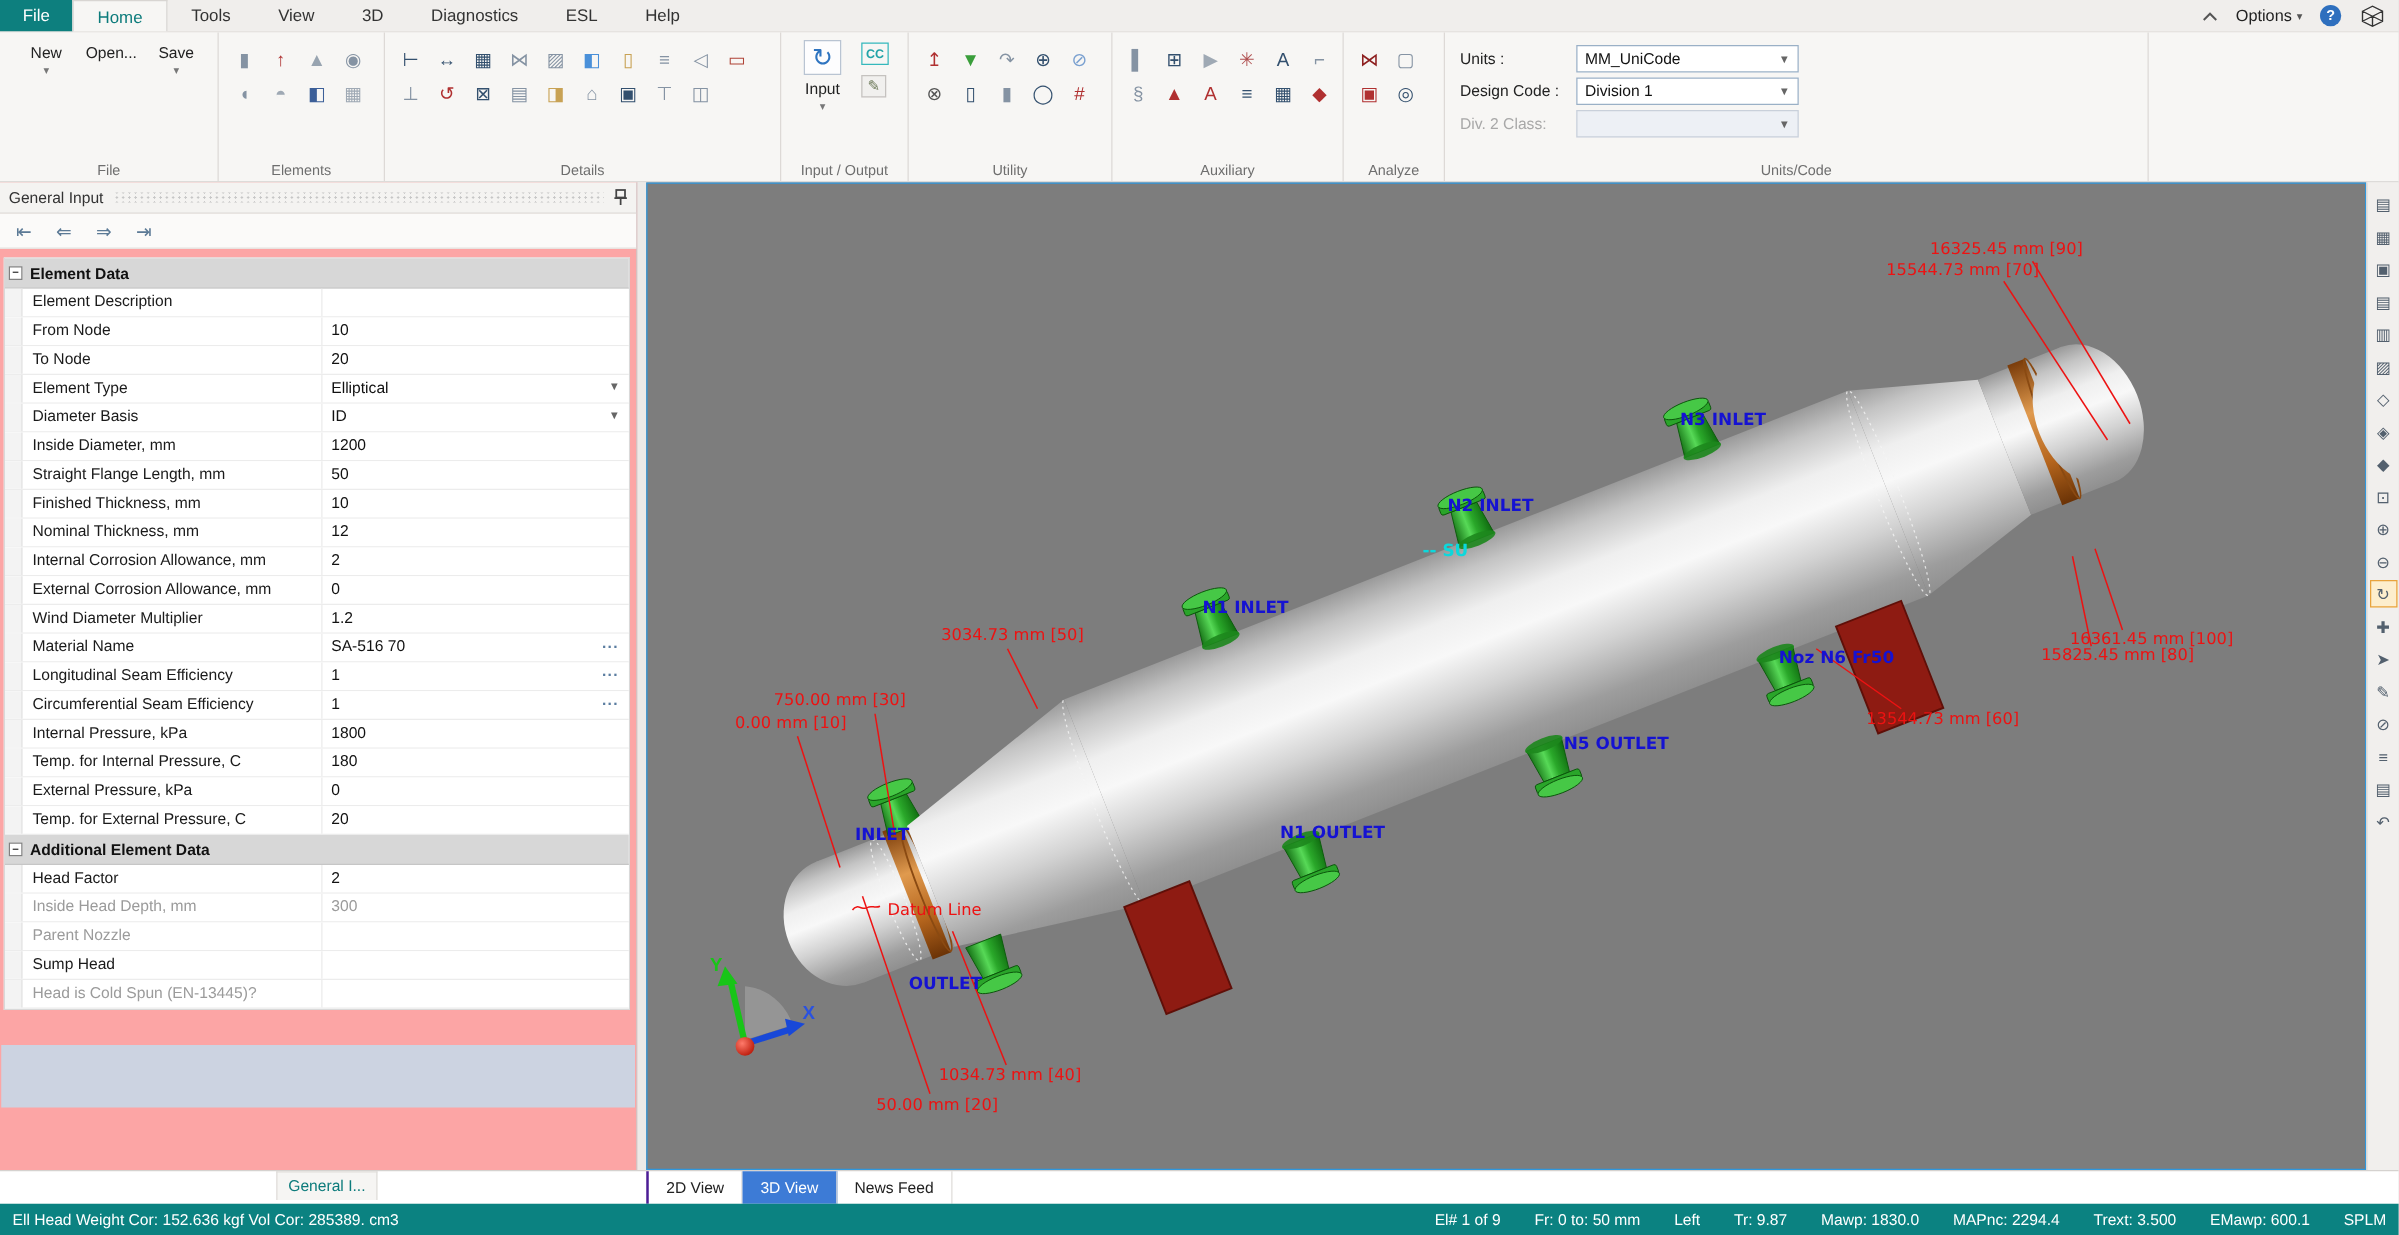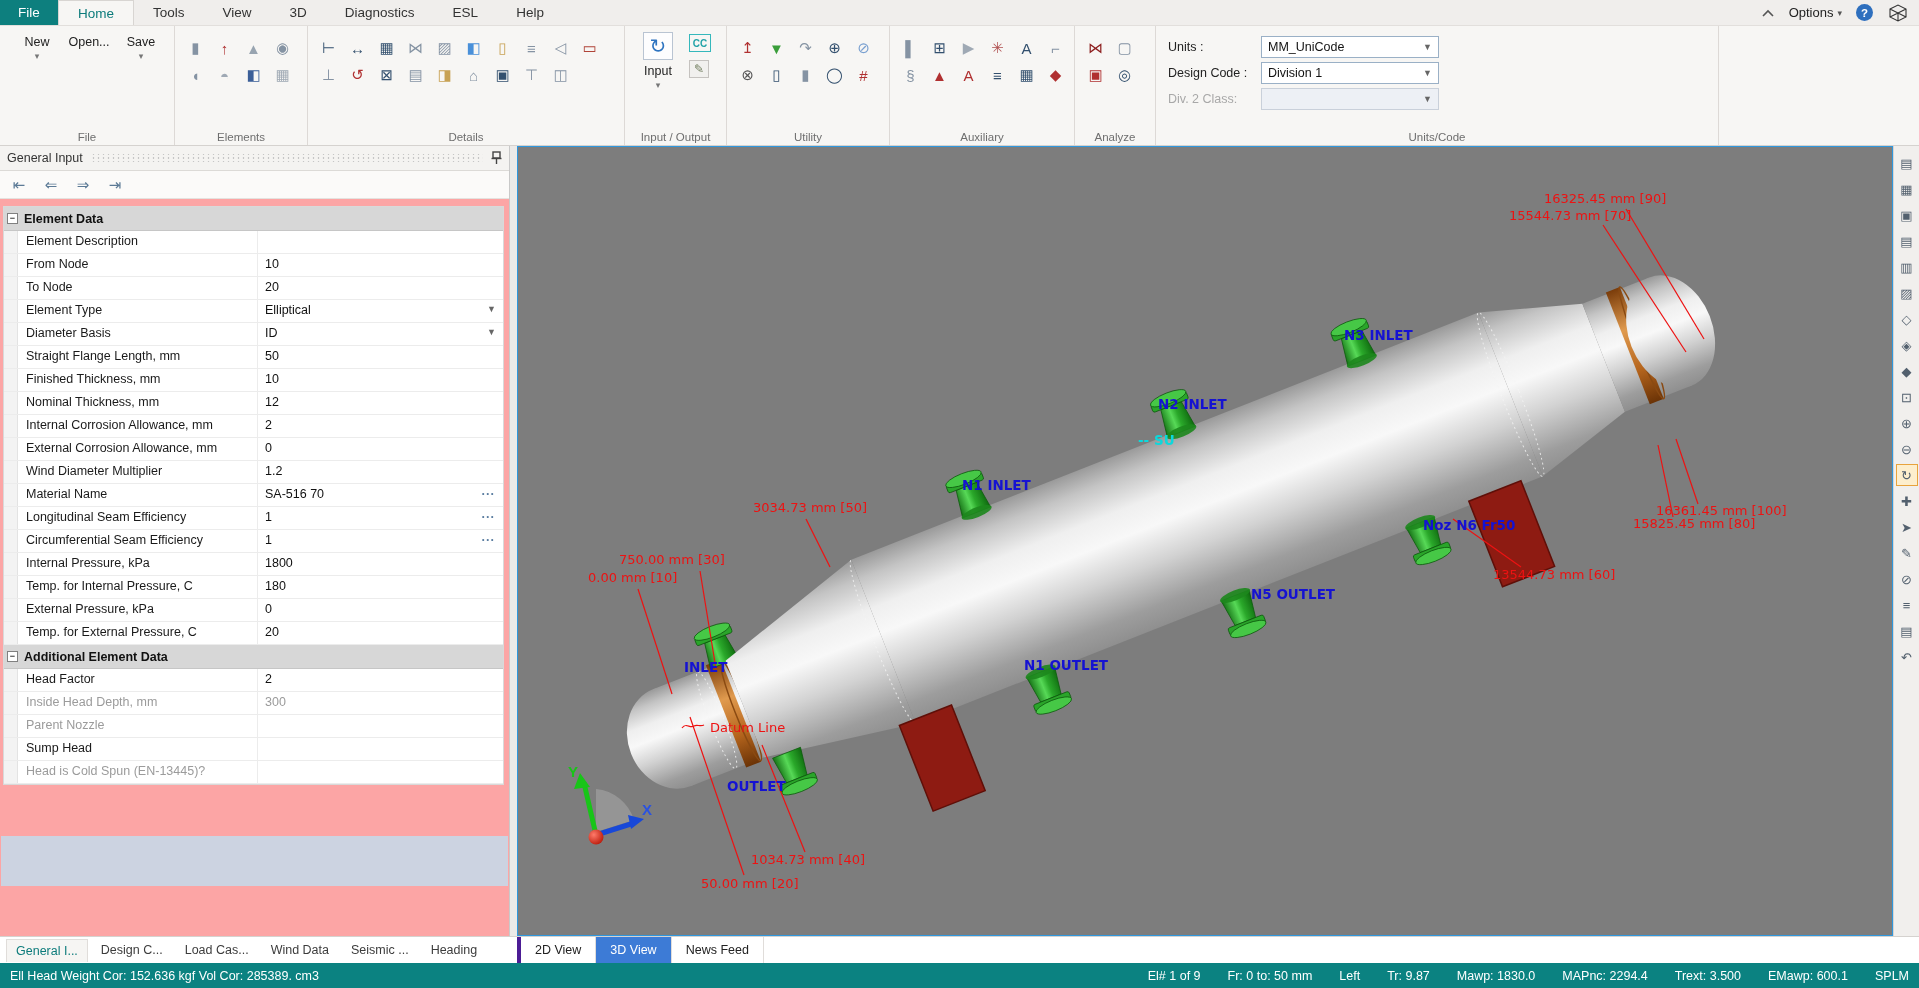"Inside Diameter, mm" div.prow { html: none -> <div> <div></div> <div>Inside Diameter, mm</div> <div><span>1200</span></div> </div> }
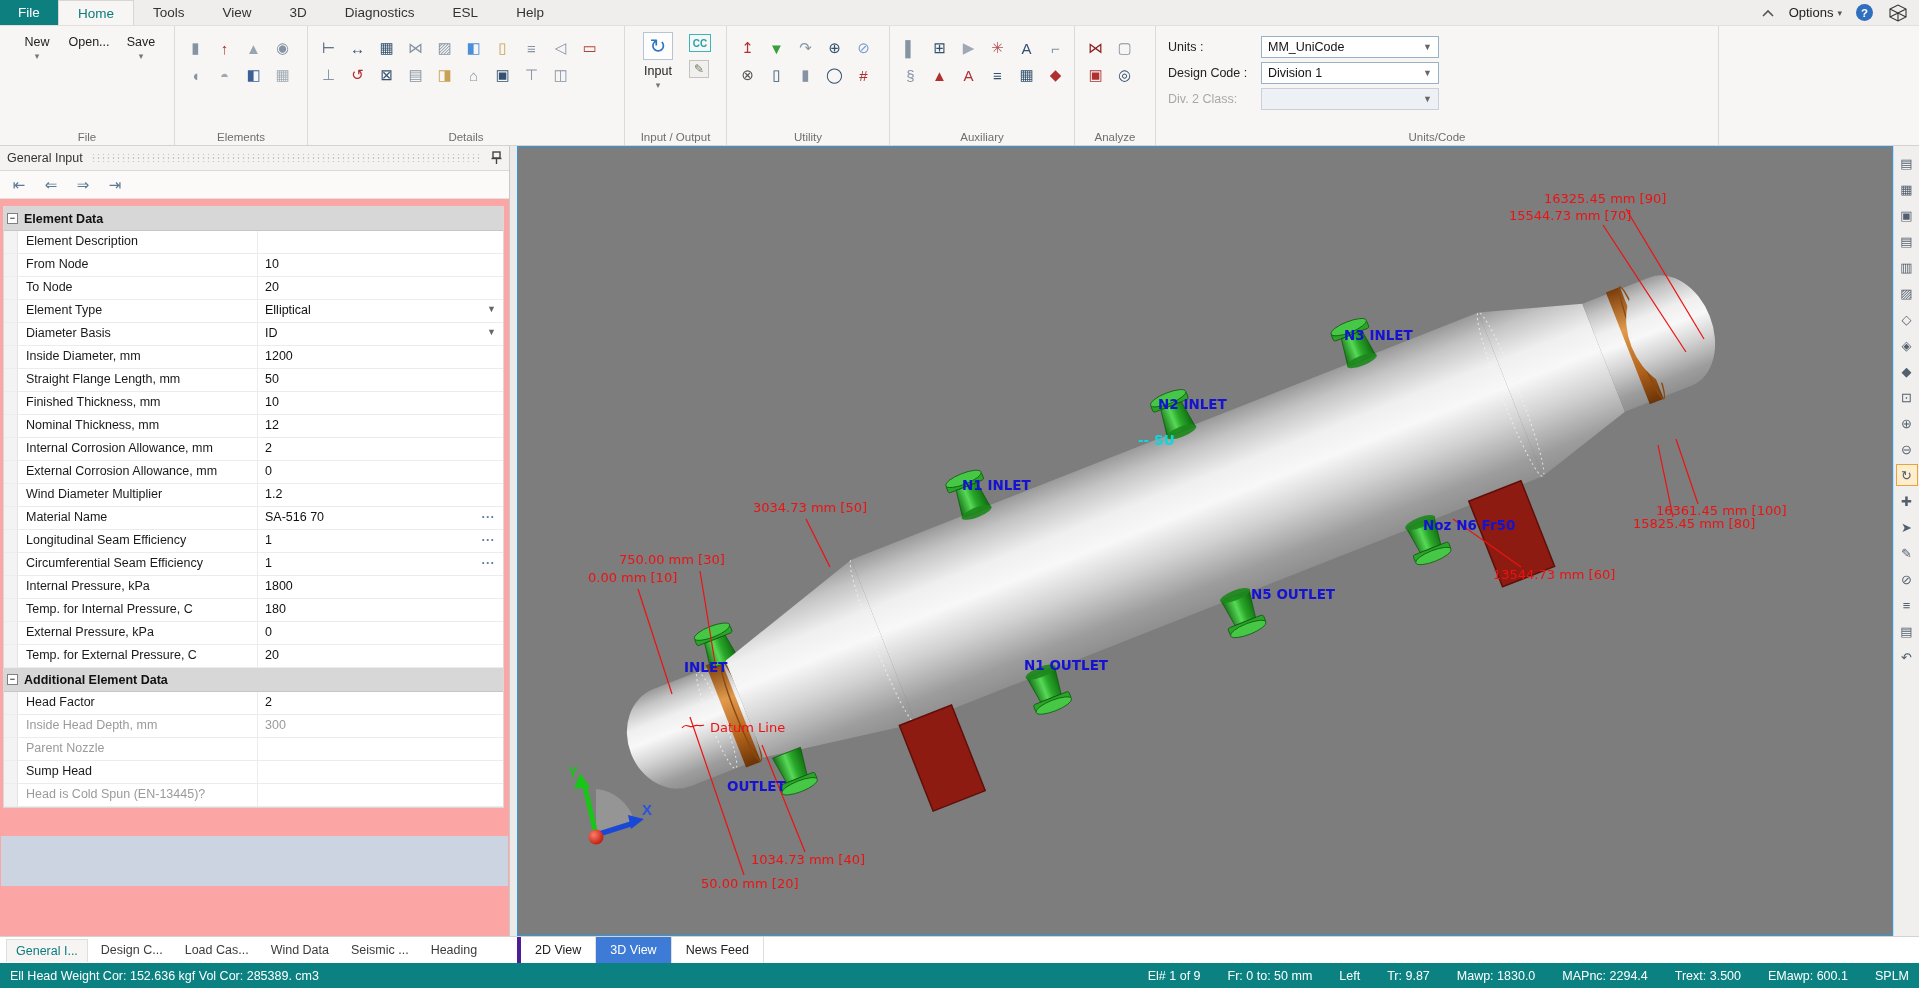"General I..." .file-tabs { flex-direction: none -> column }
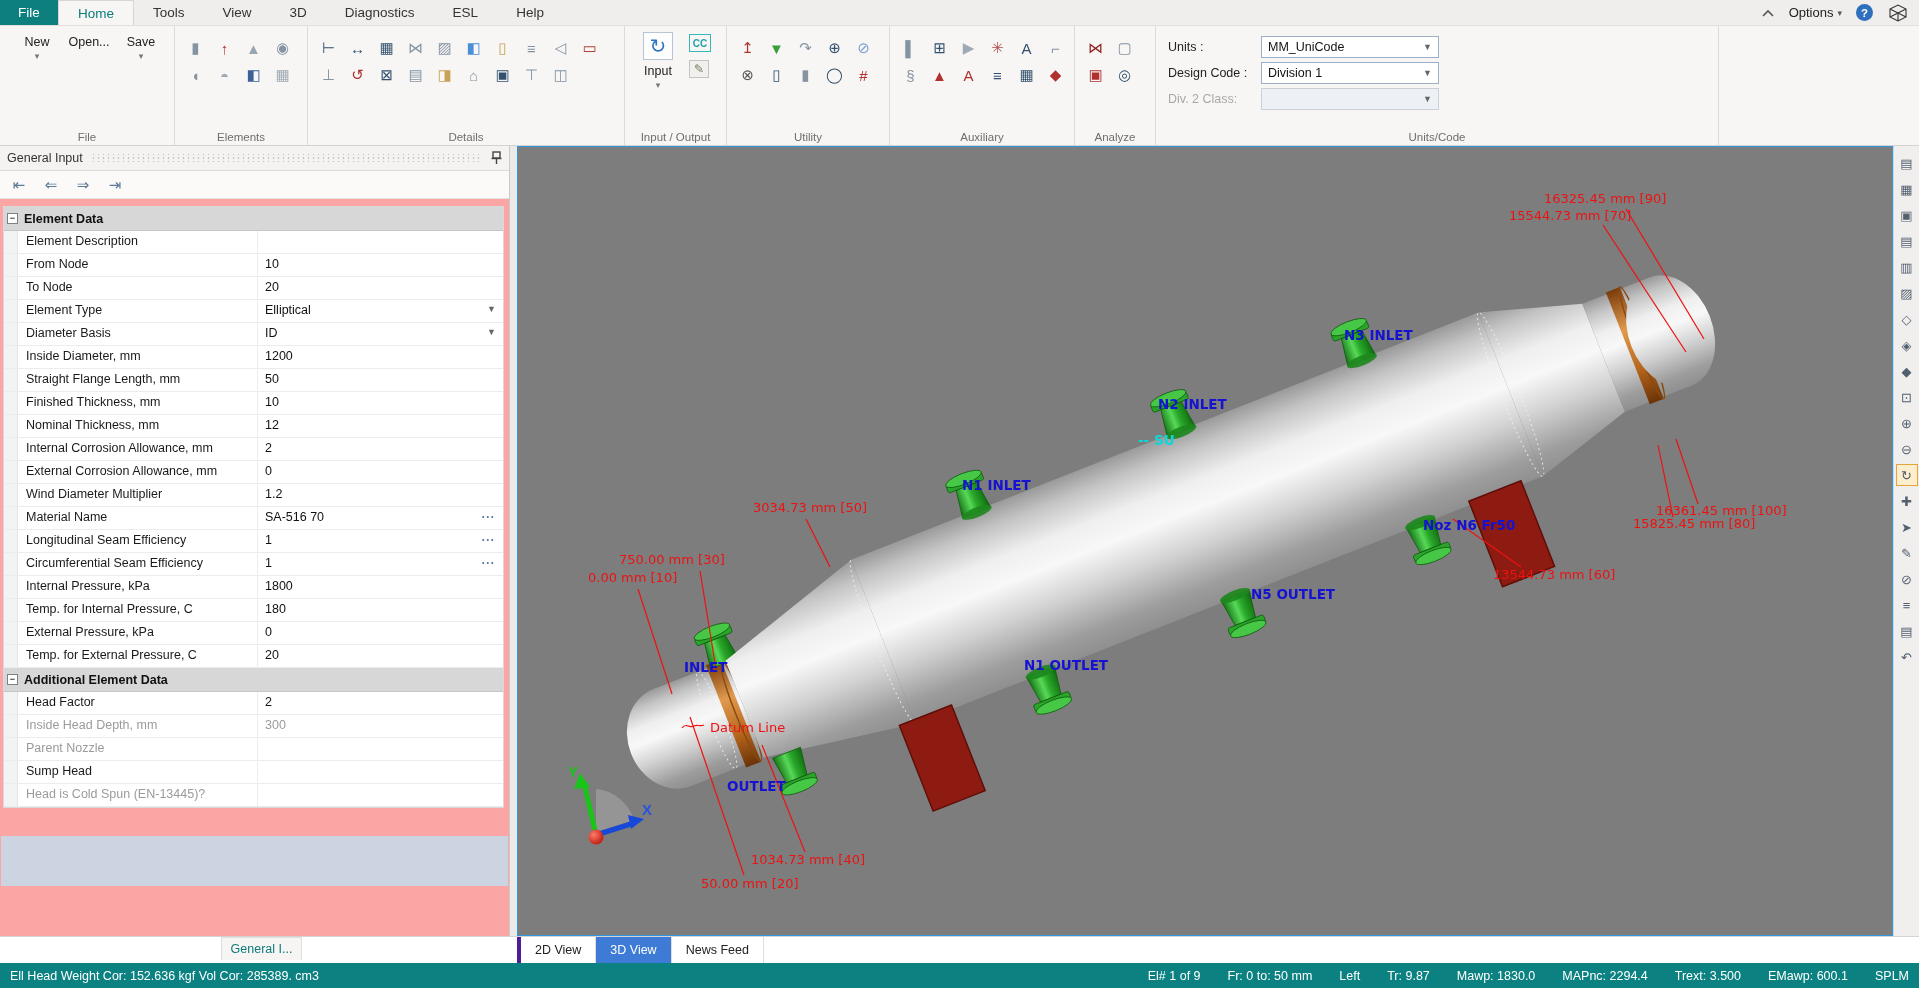"2D View" .view-tabs { border-left: 4px solid #4c1d95 -> 2px solid #4c1d95 }
